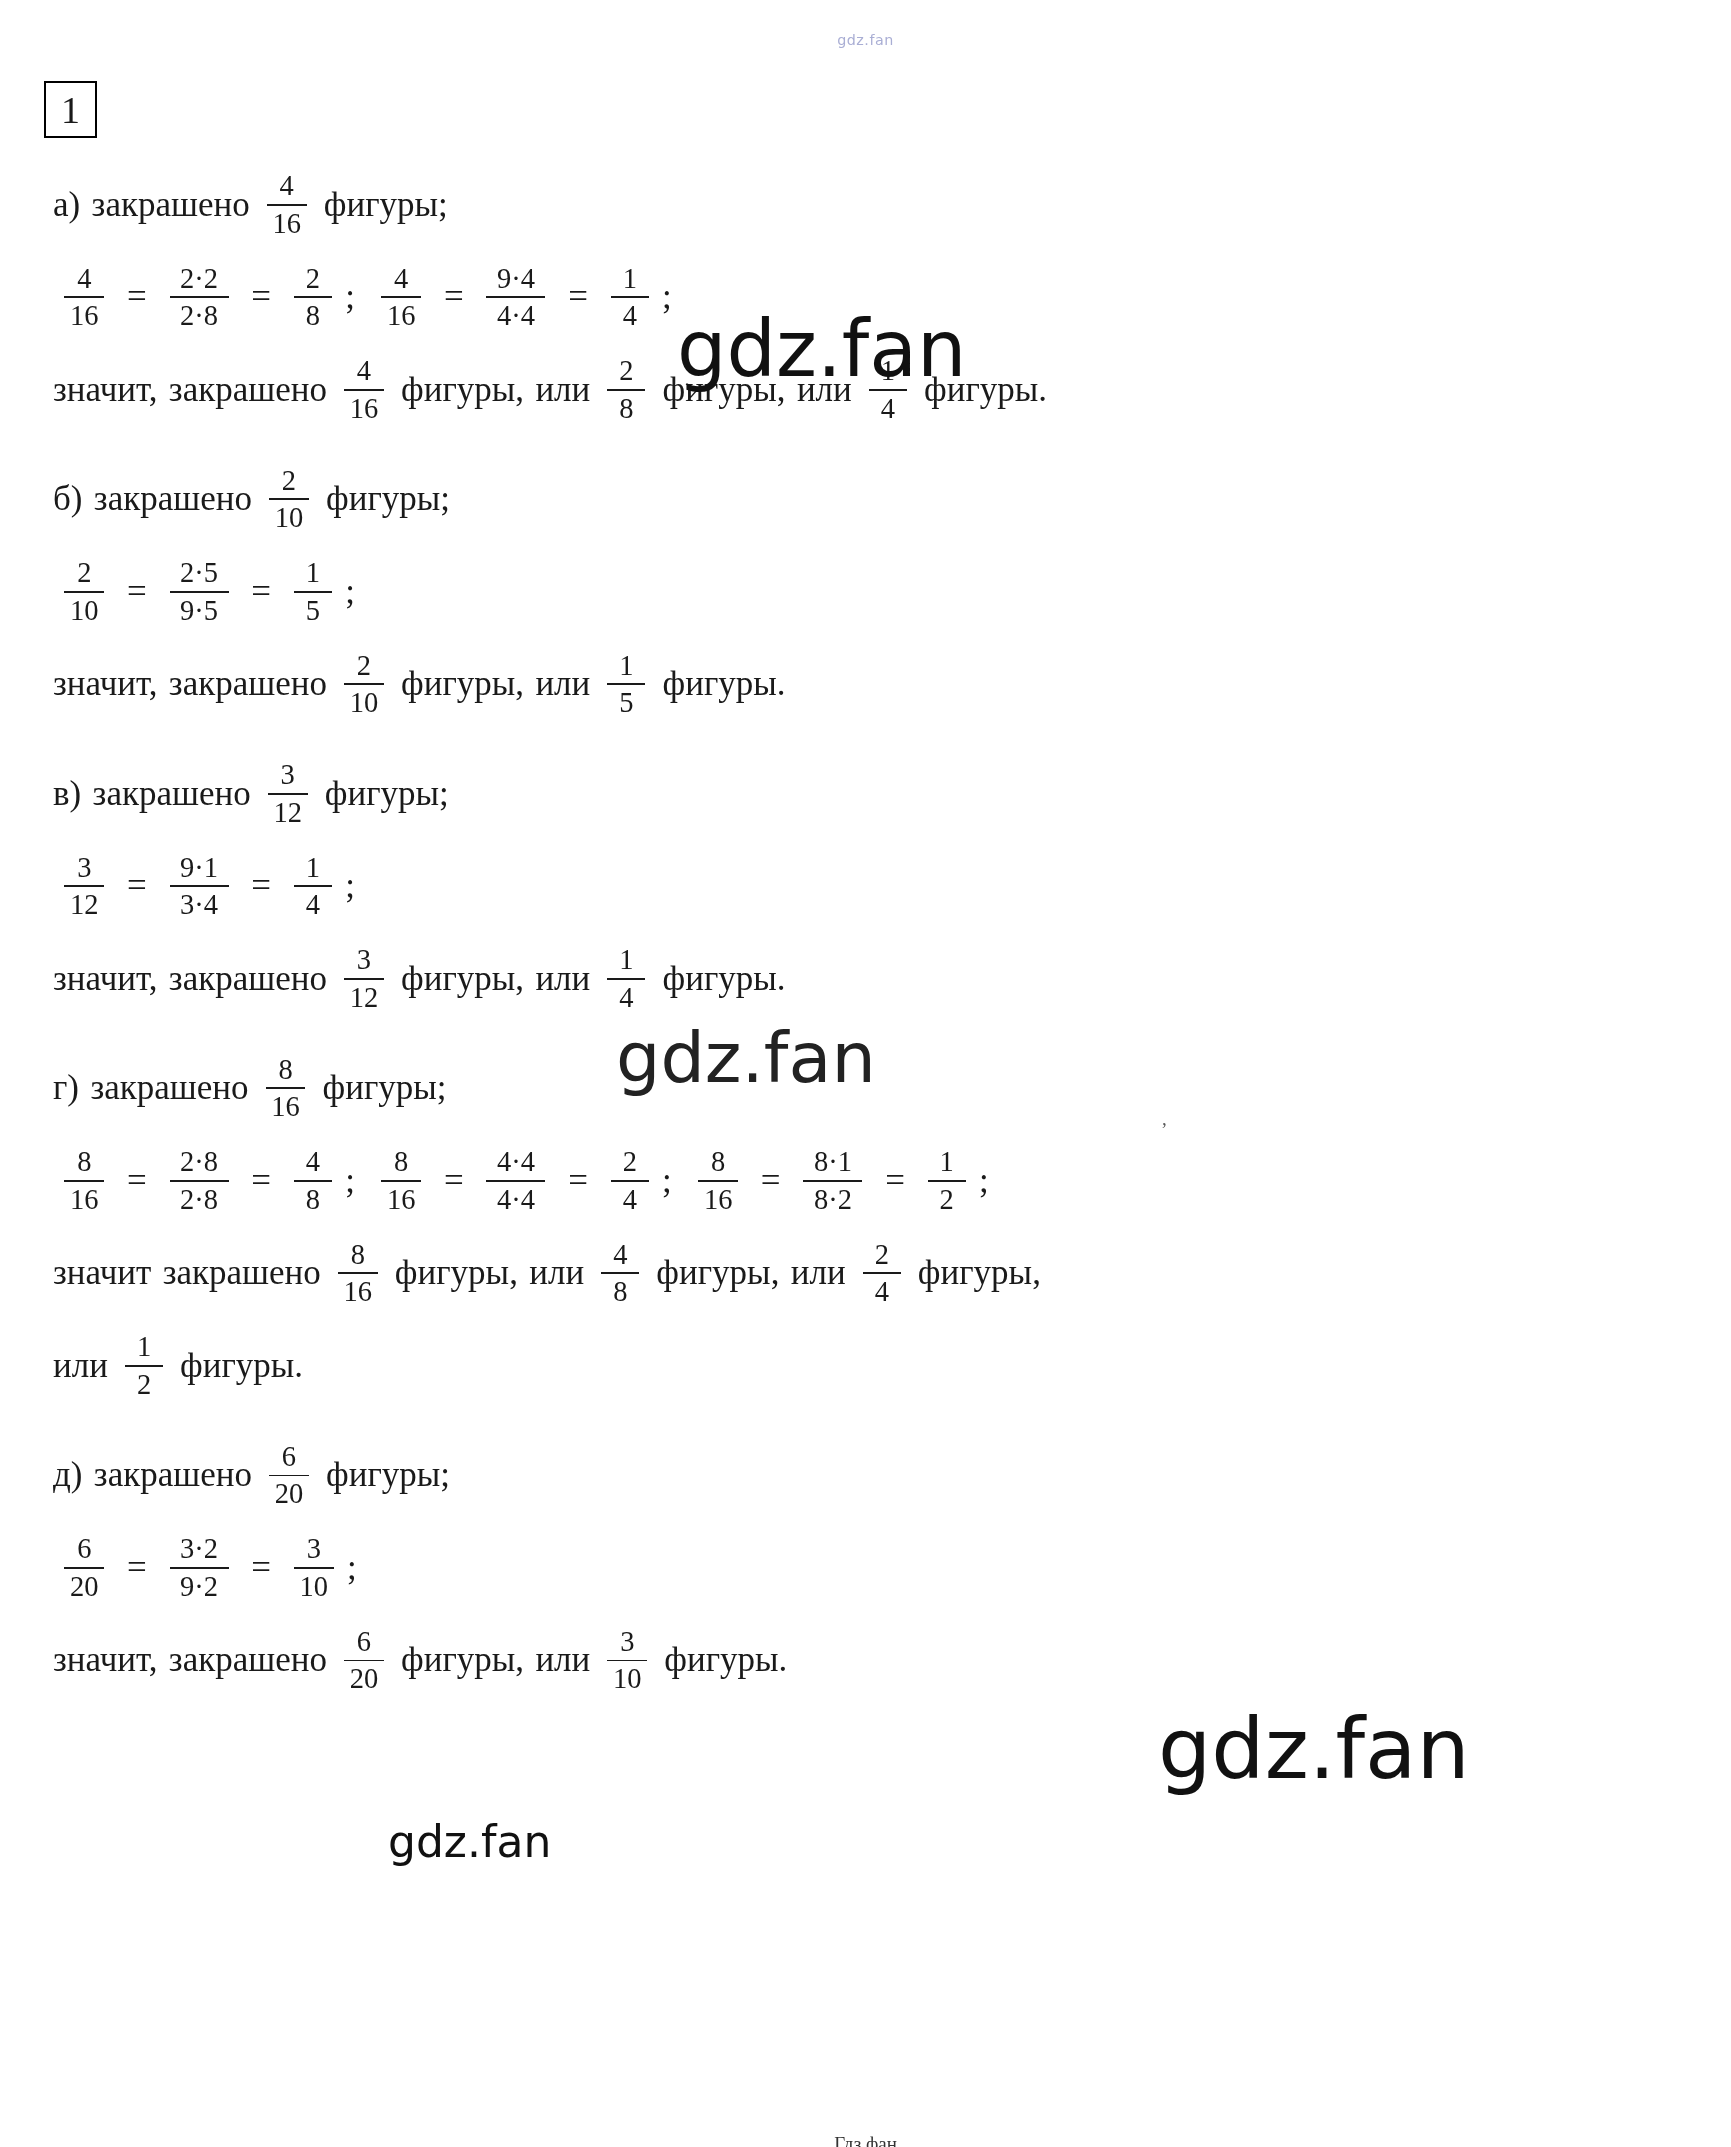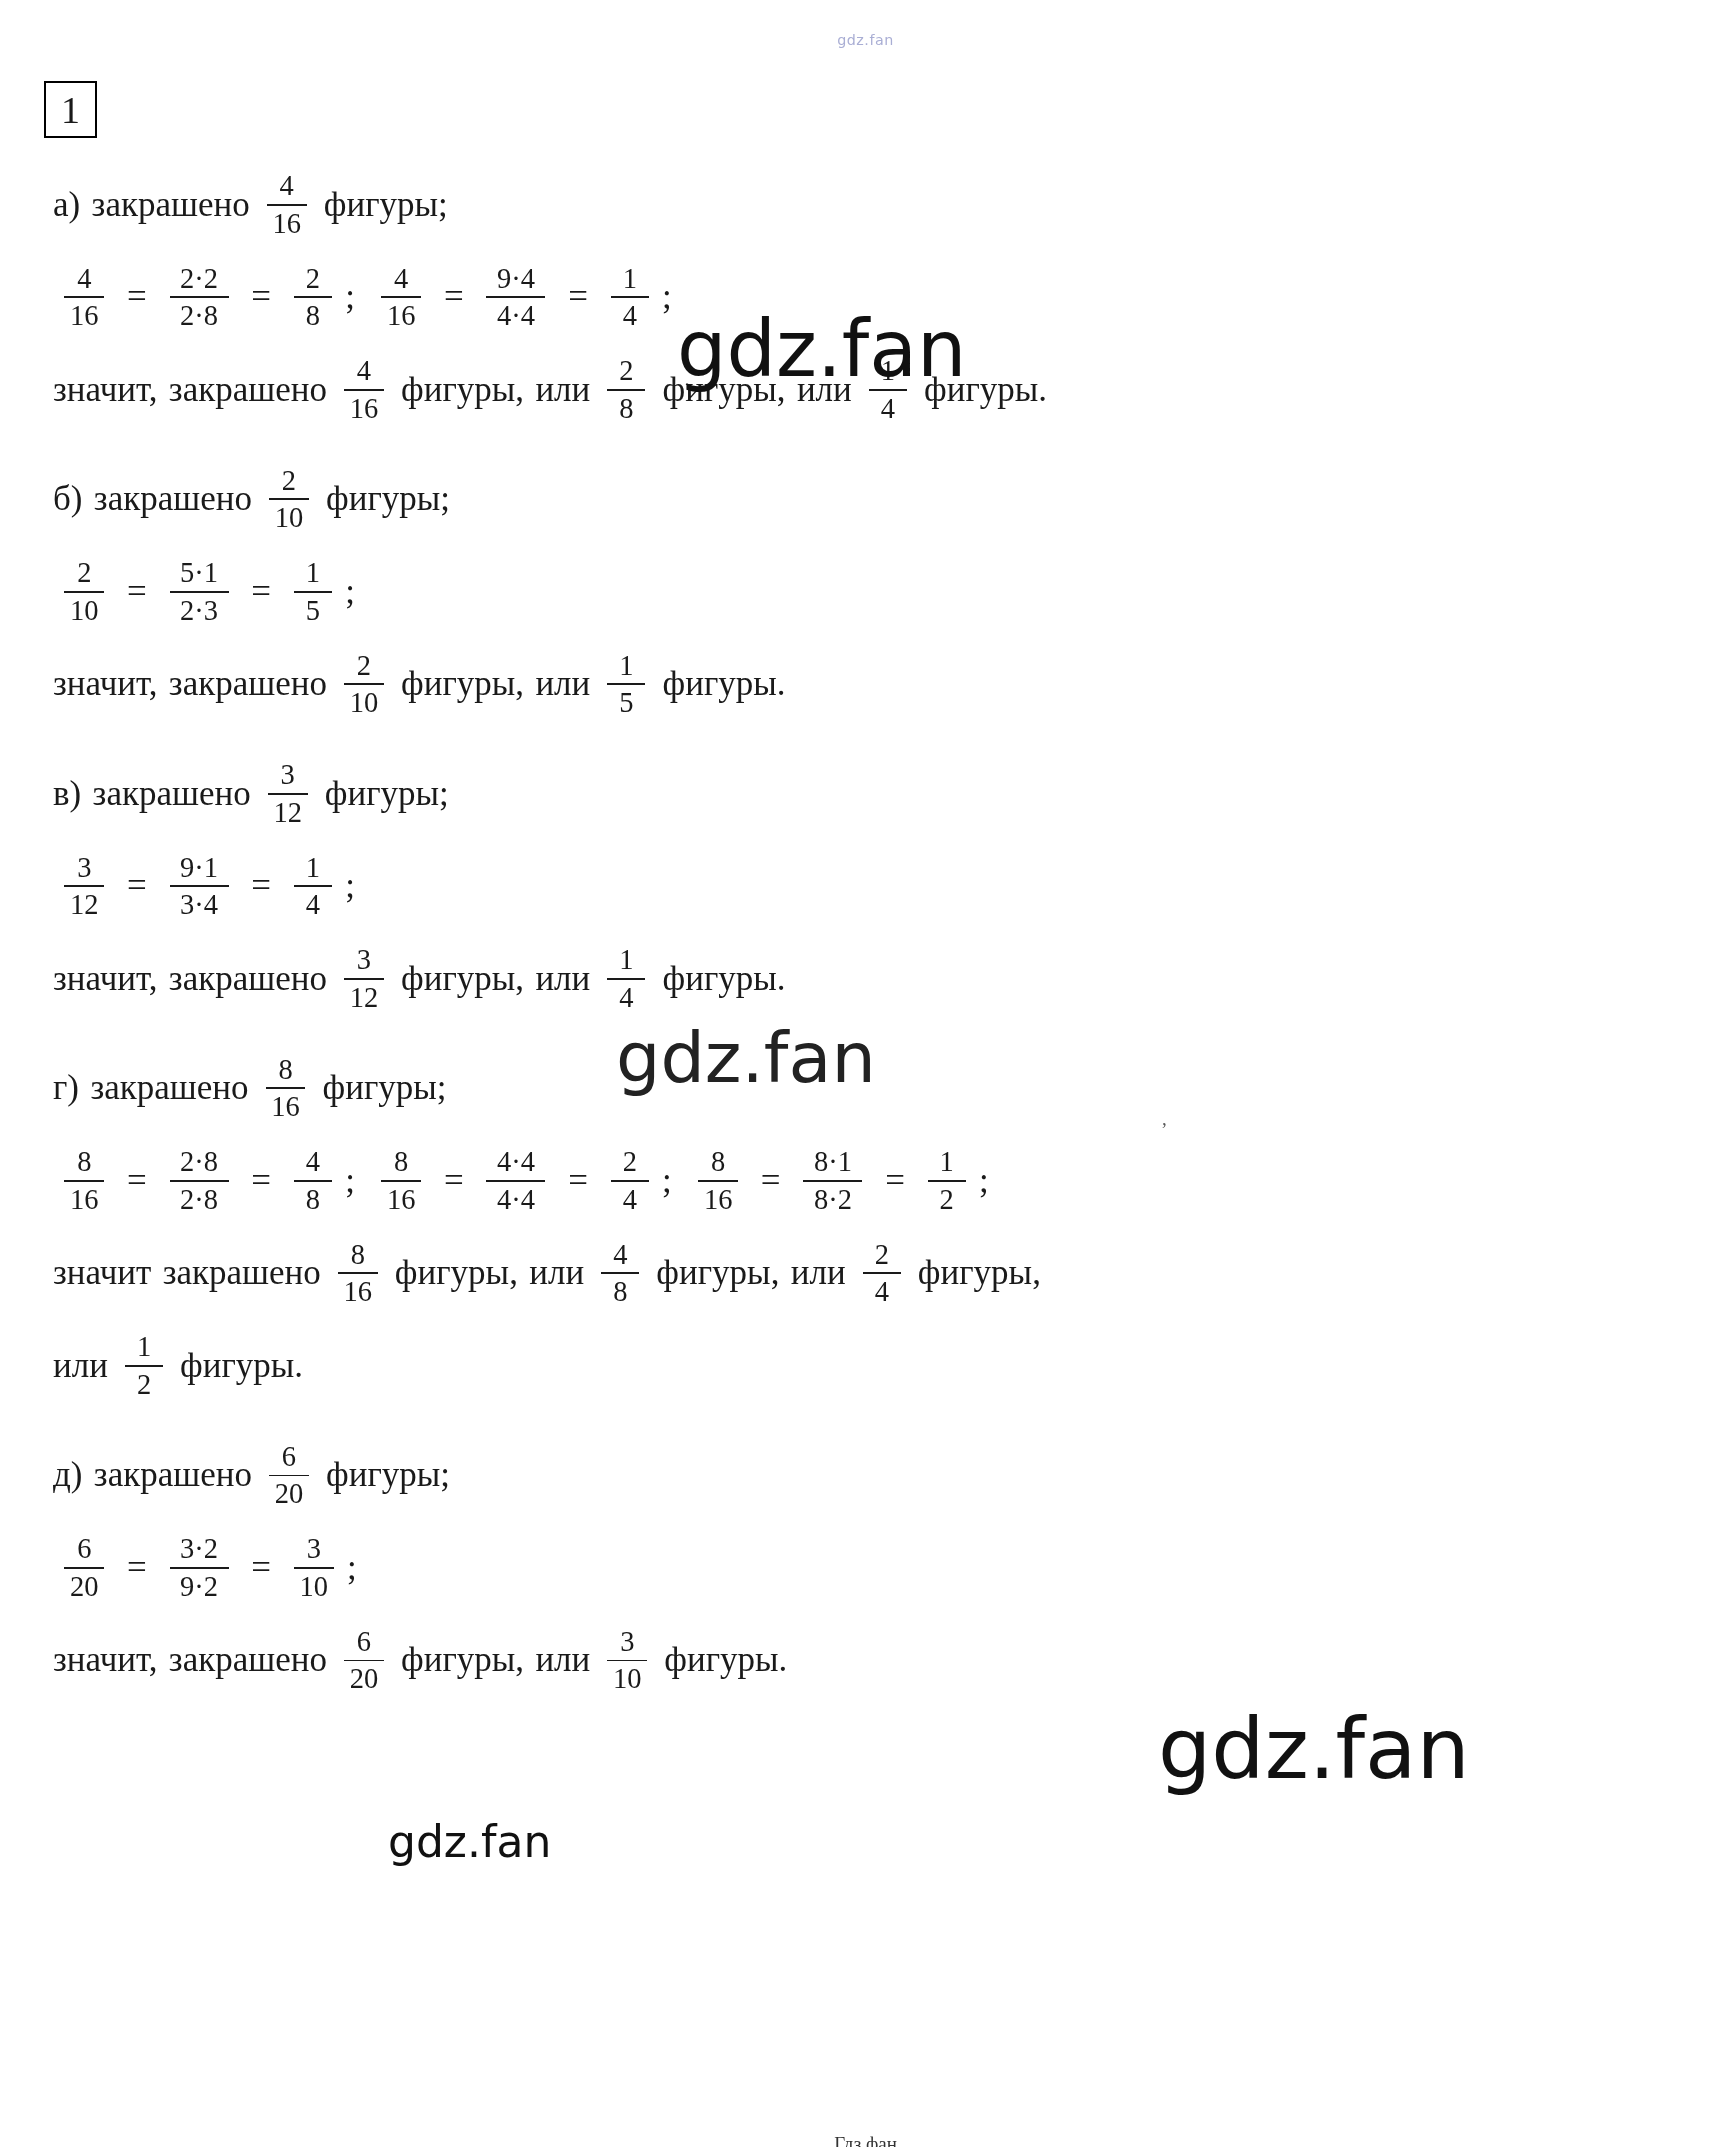"5·1" span.num { text: 5·1 -> 2·5 }
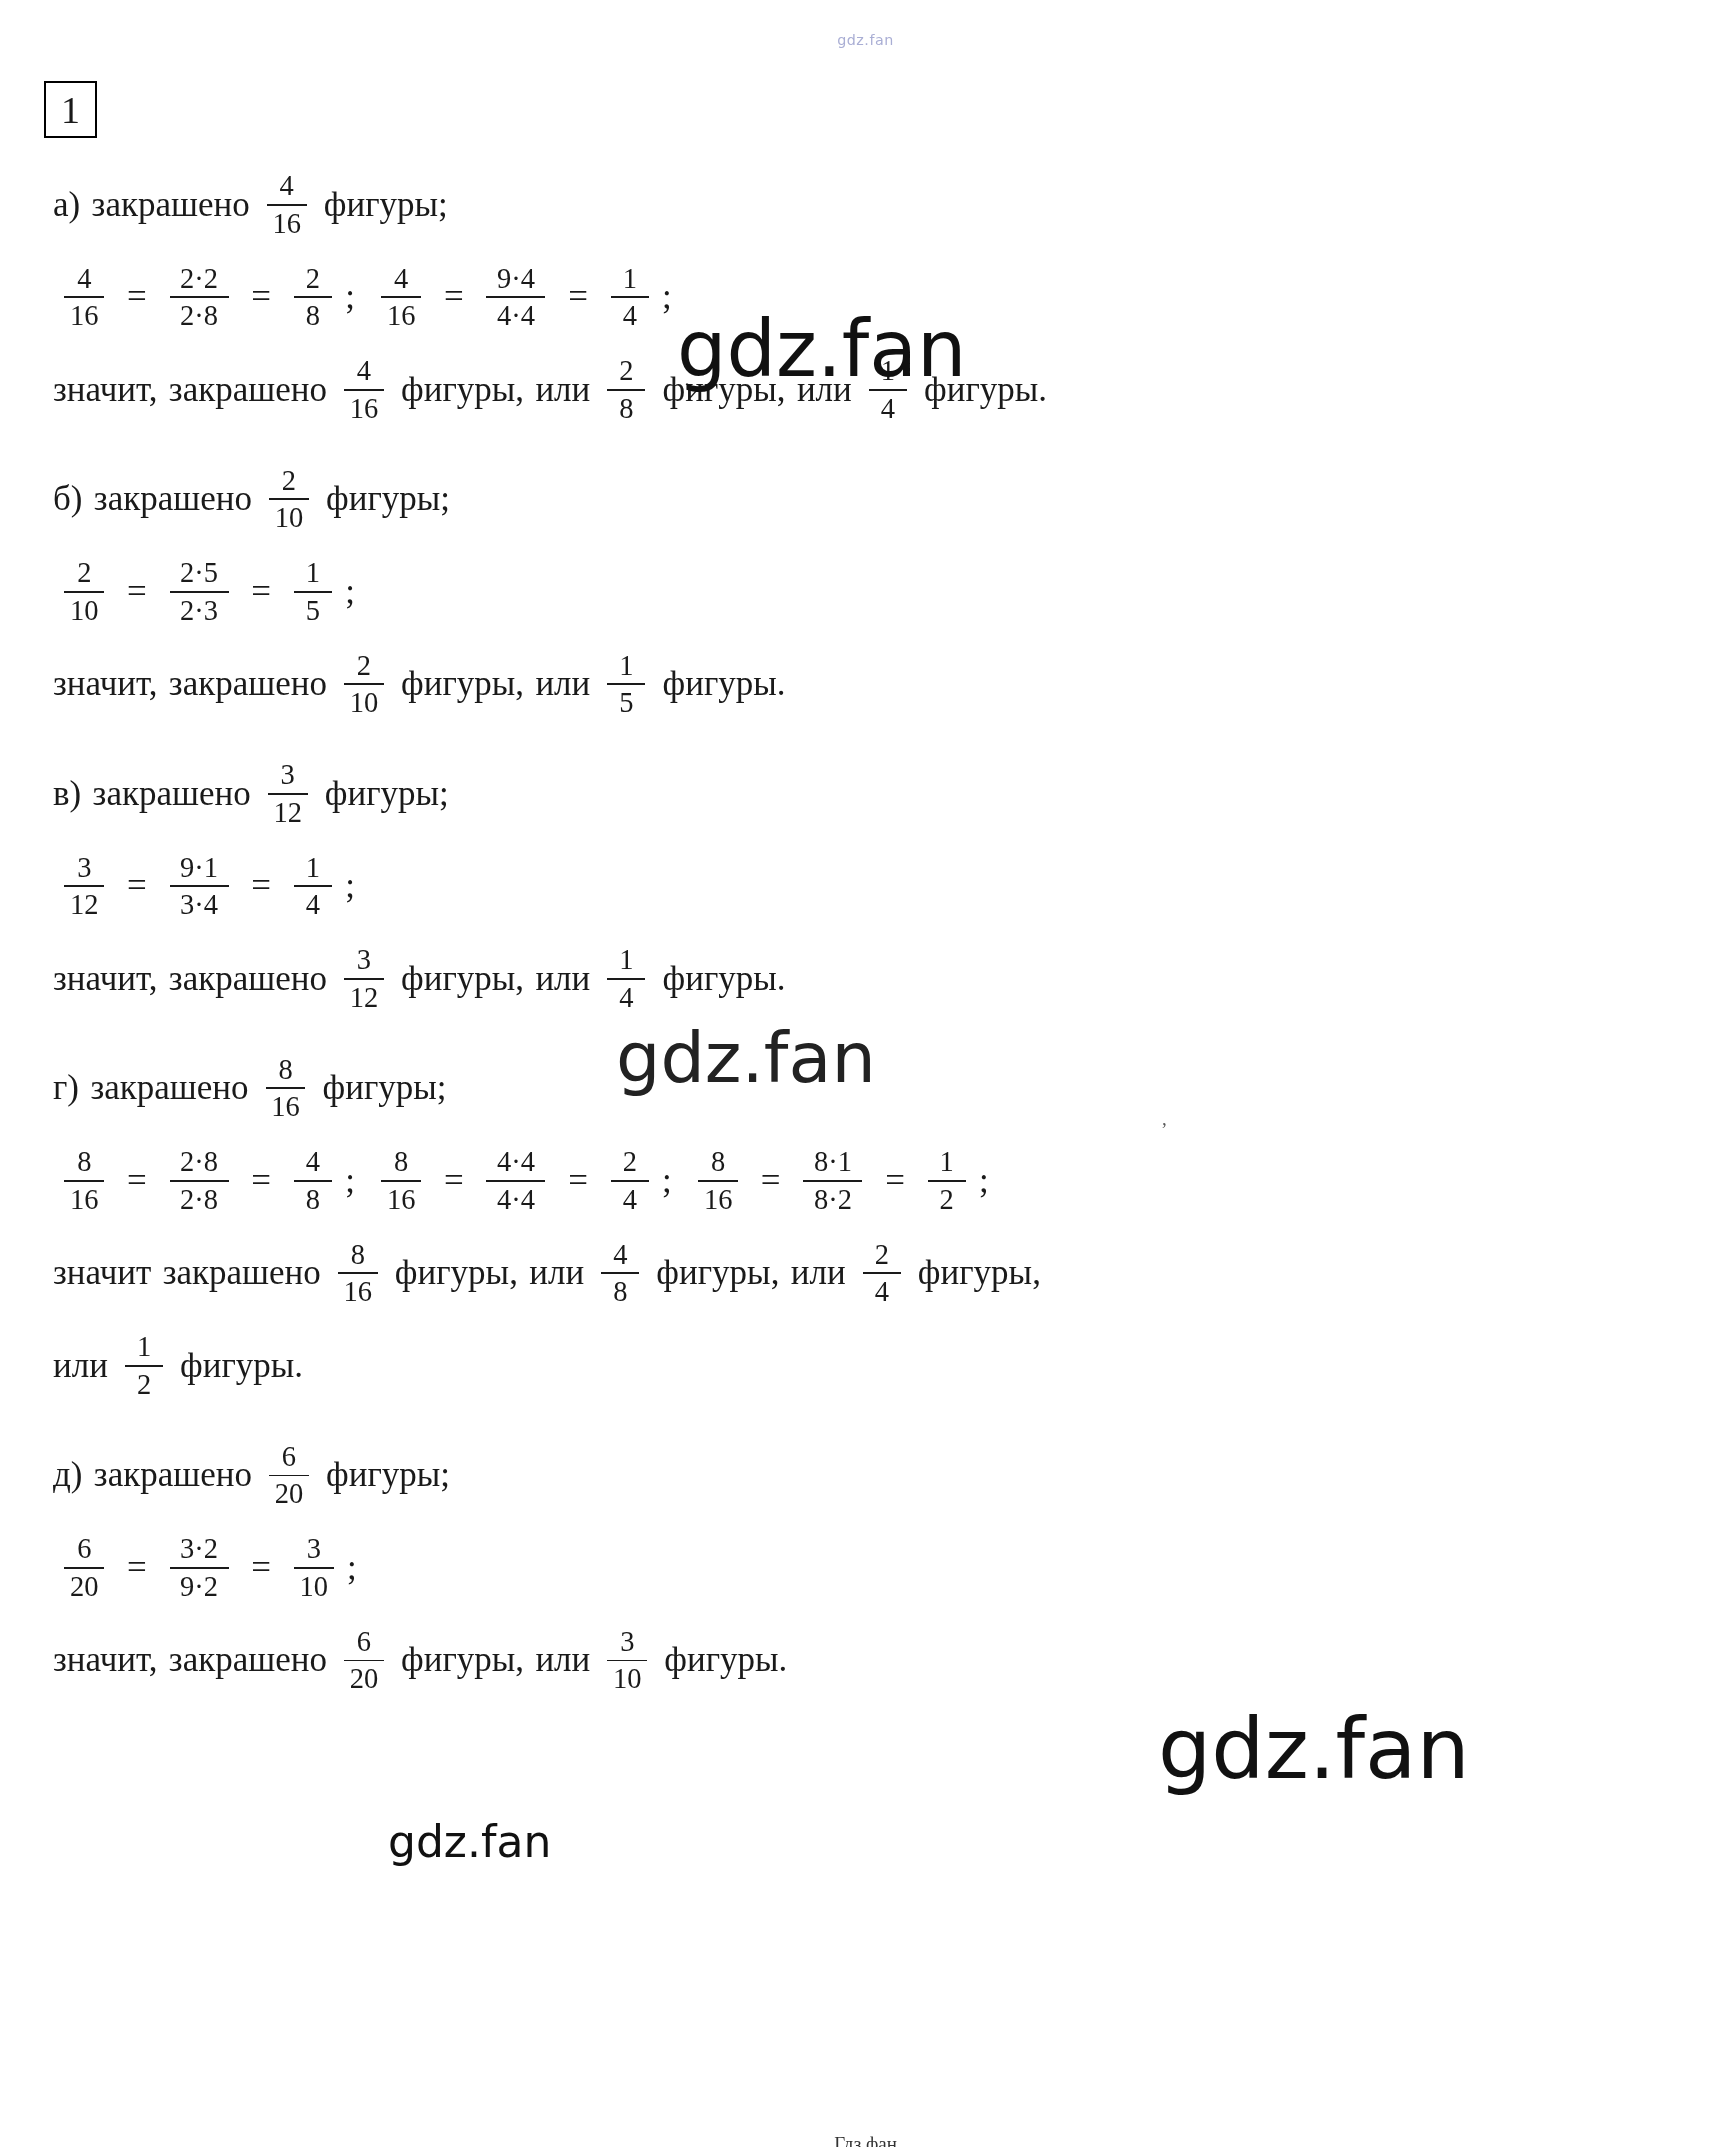"2·3" span.den { text: 2·3 -> 9·5 }
